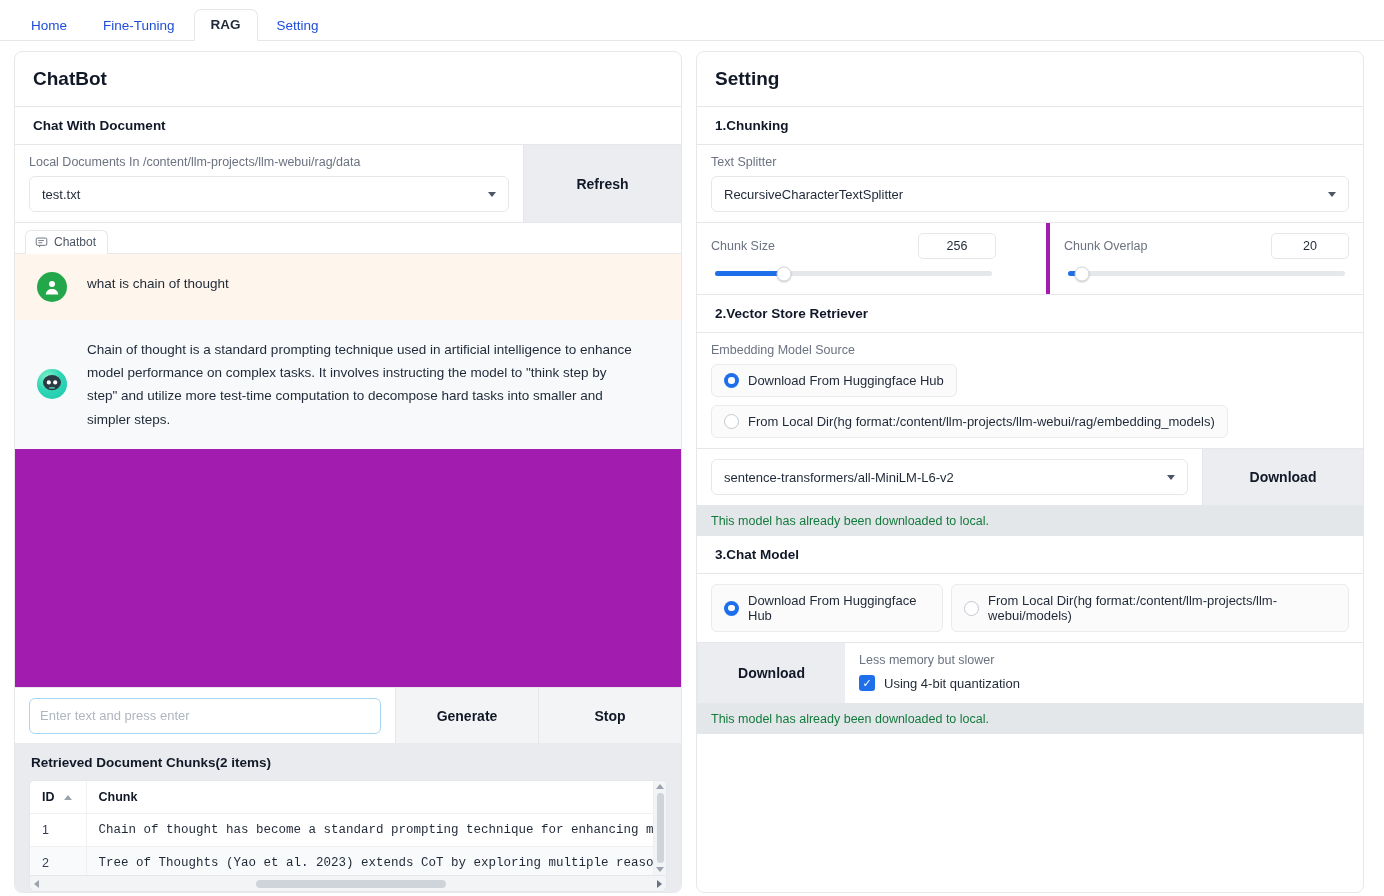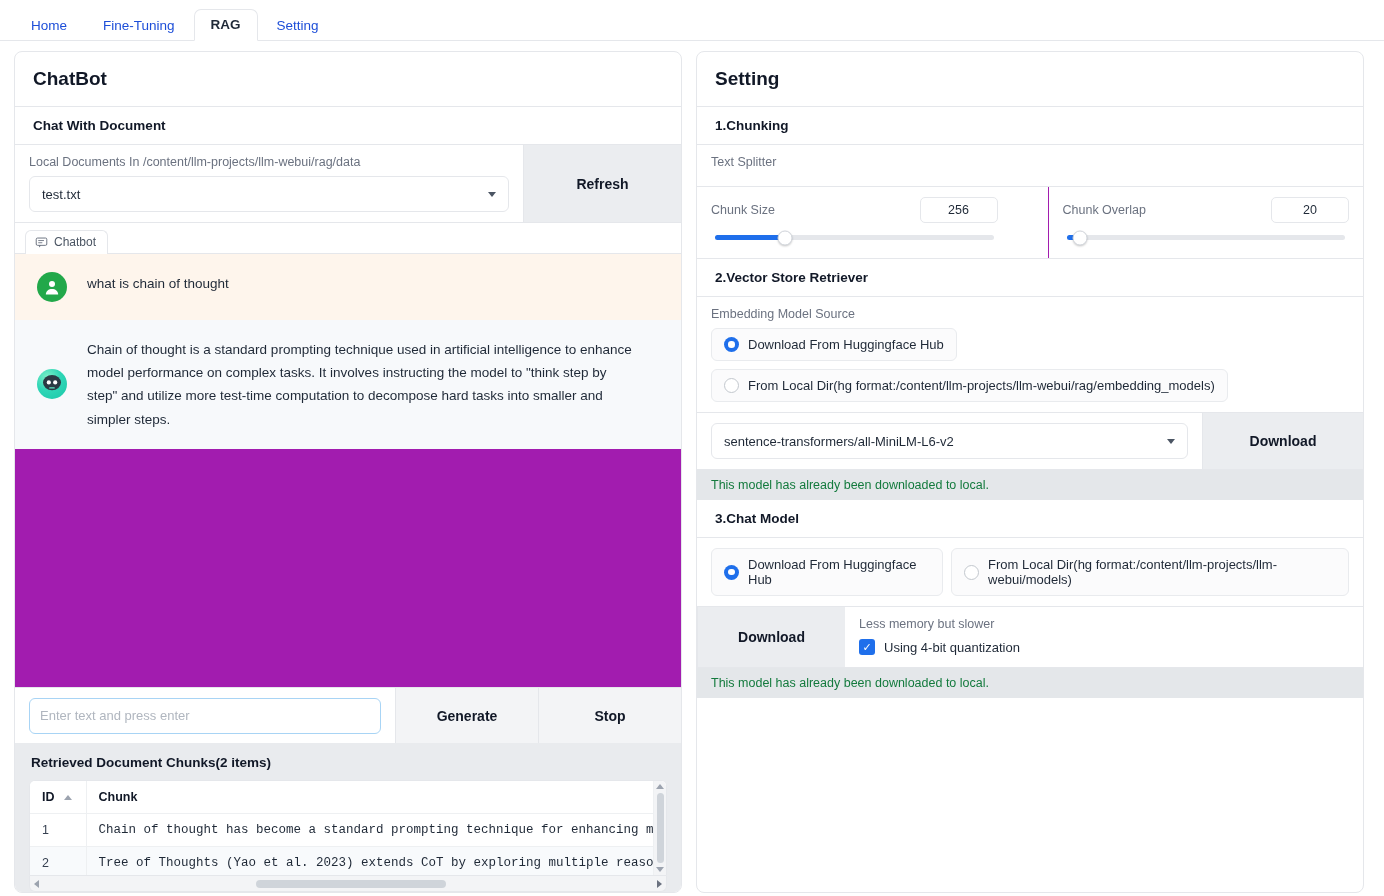"RecursiveCharacterTextSplitter" div.select { html: none -> <div> <span>RecursiveCharacterTextSplitter</span> <span></span> </div> }
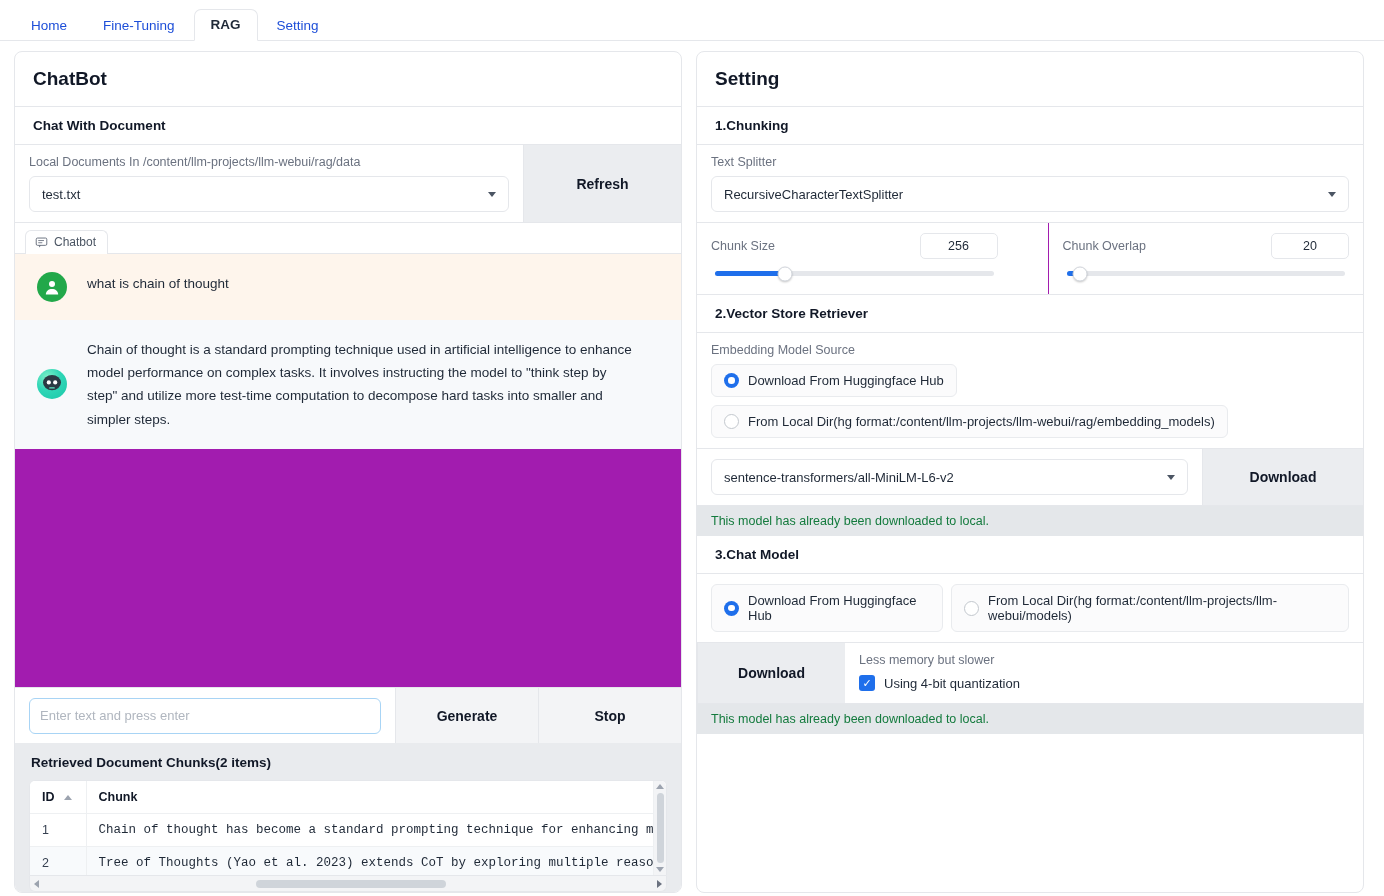"Chunk Overlap" .cell + .cell { border-left: 1px solid #a21caf -> 4px solid #a21caf }
